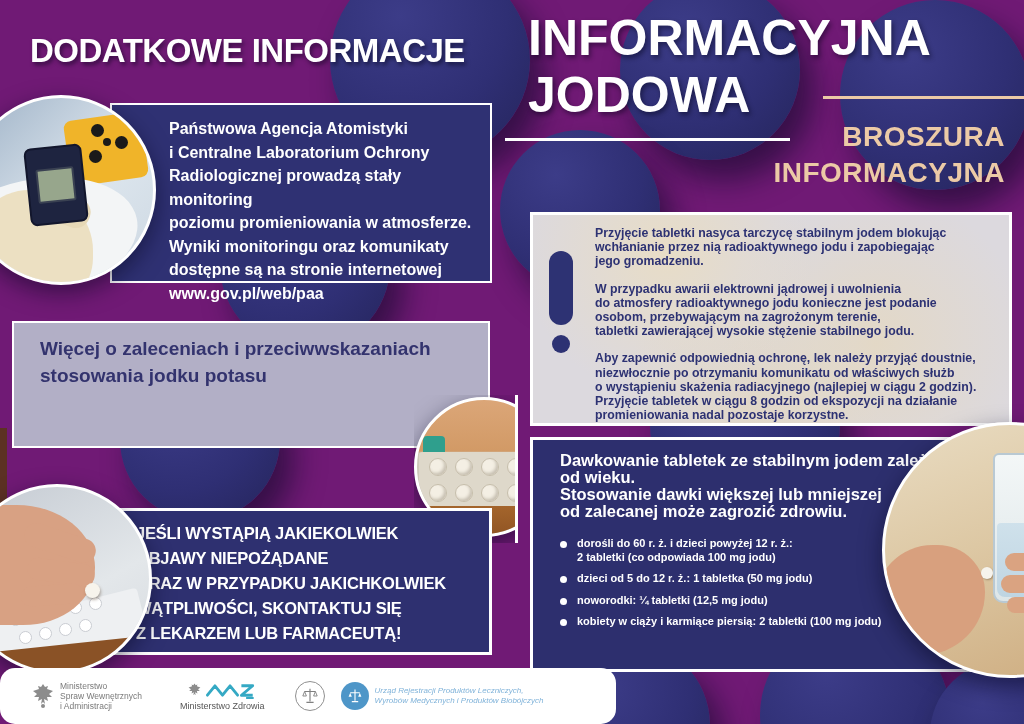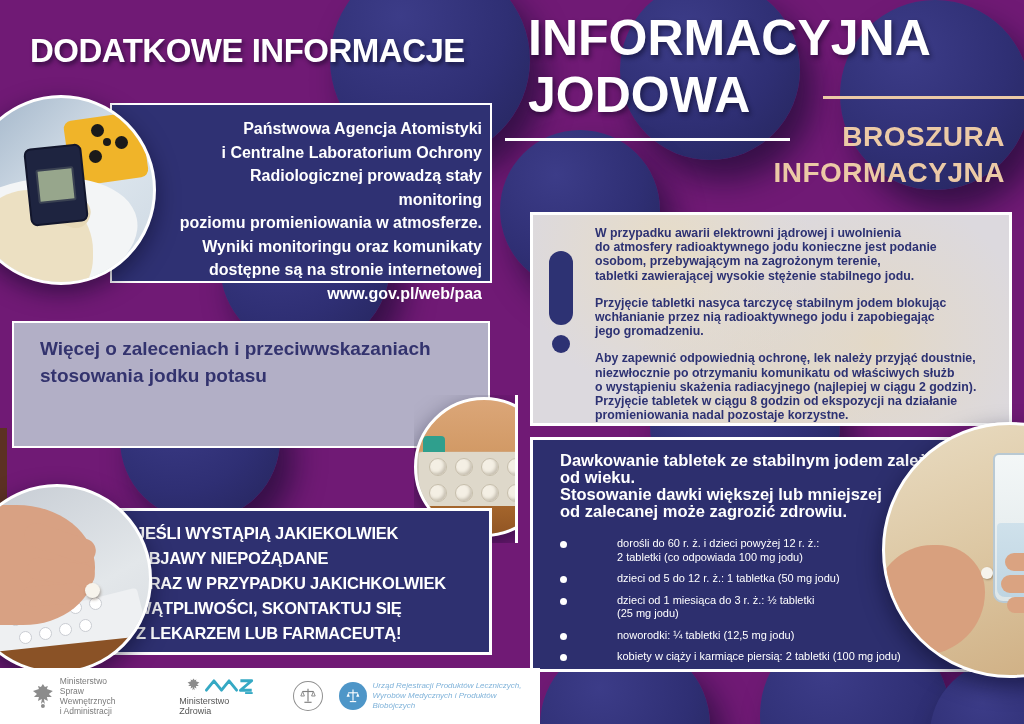"Państwowa Agencja Atomistyki" .box-monitoring { text-align: right -> none }
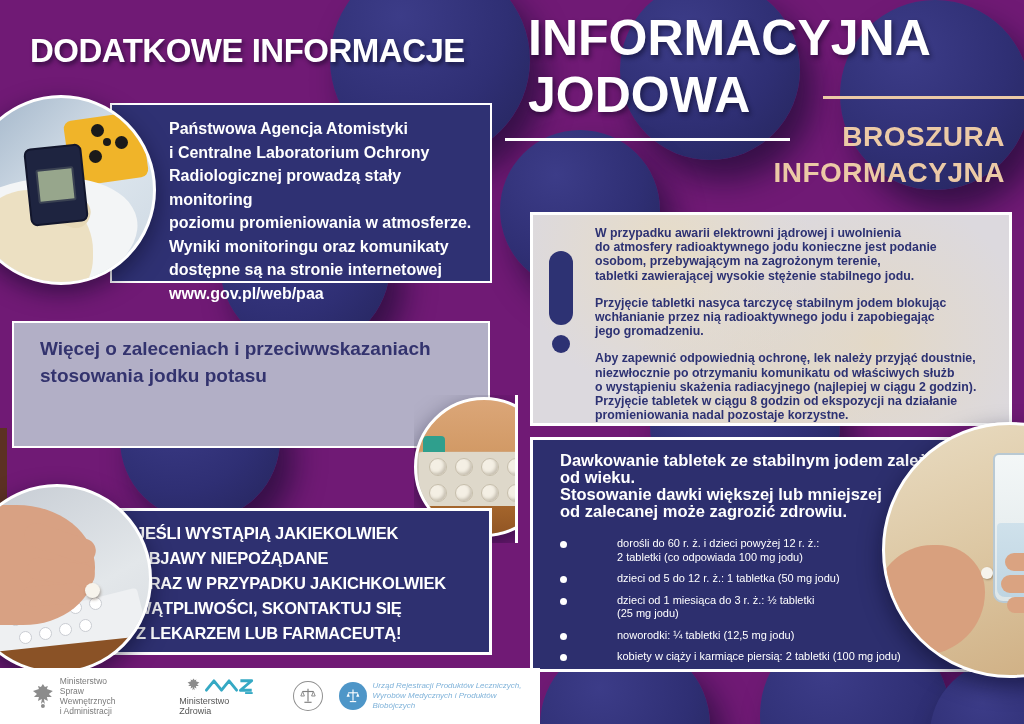"W przypadku awarii elektrowni jądrowej" p { order: before "Przyjęcie tabletki nasyca tarczycę" -> after "Przyjęcie tabletki nasyca tarczycę" }
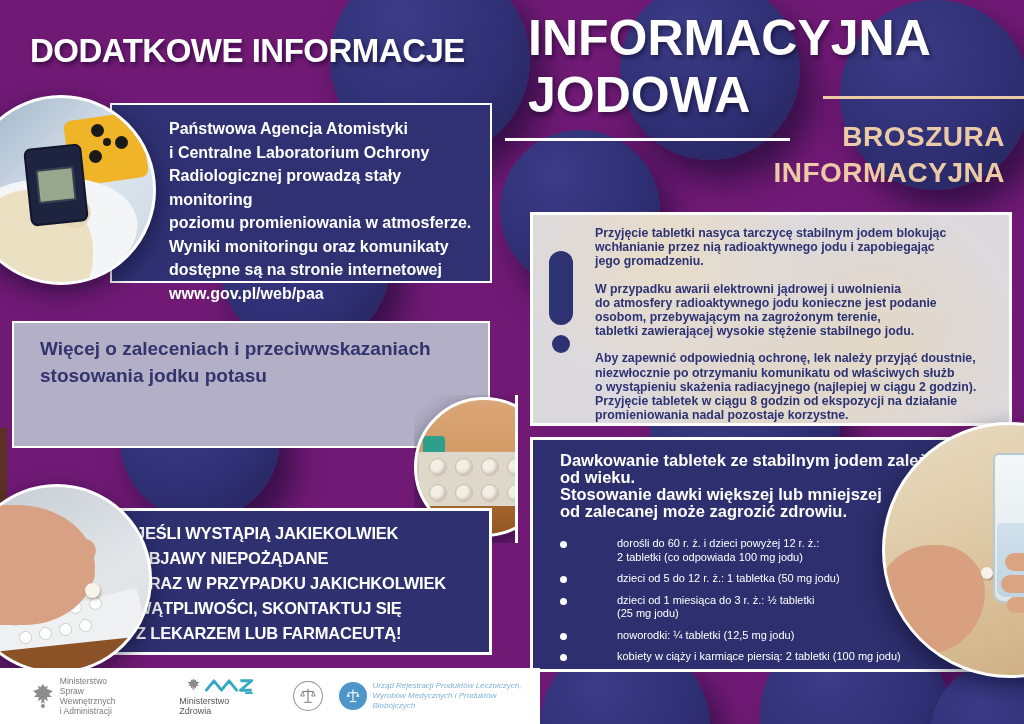"dorośli do 60 r. ż." .dose-txt { font-weight: normal -> bold; margin-left: 40px -> none }
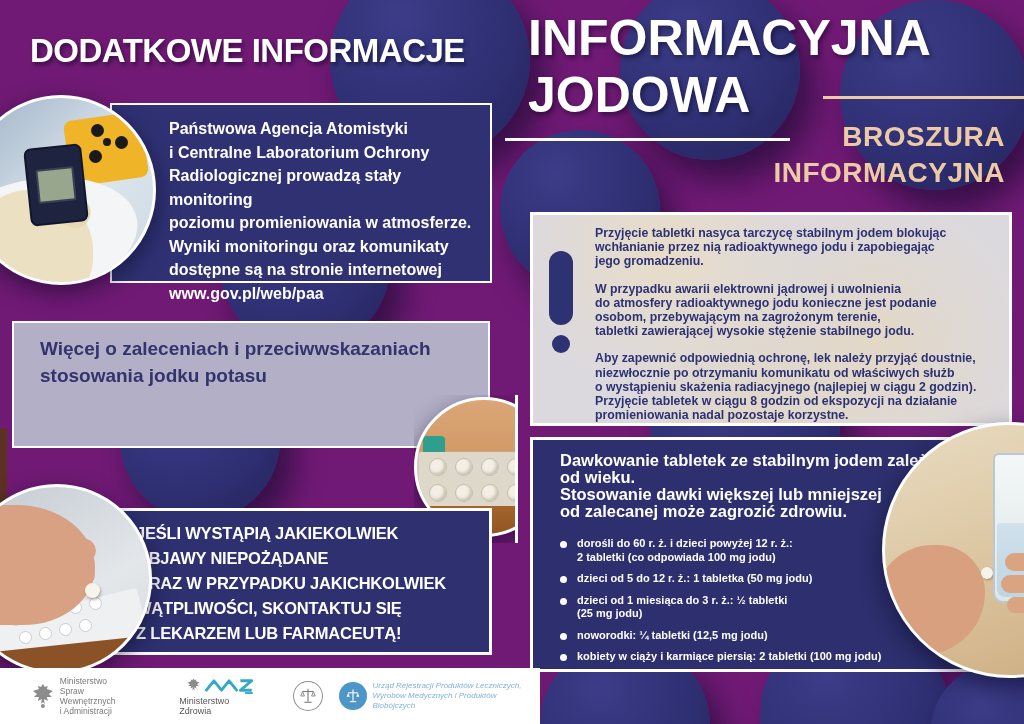"dzieci od 1 miesiąca do" div.dose-row { html: <div> <span></span> <span>dzieci od 1 miesiąca do 3 r. ż.: ½ tabletki (25 mg jodu)</span> </div> -> none }
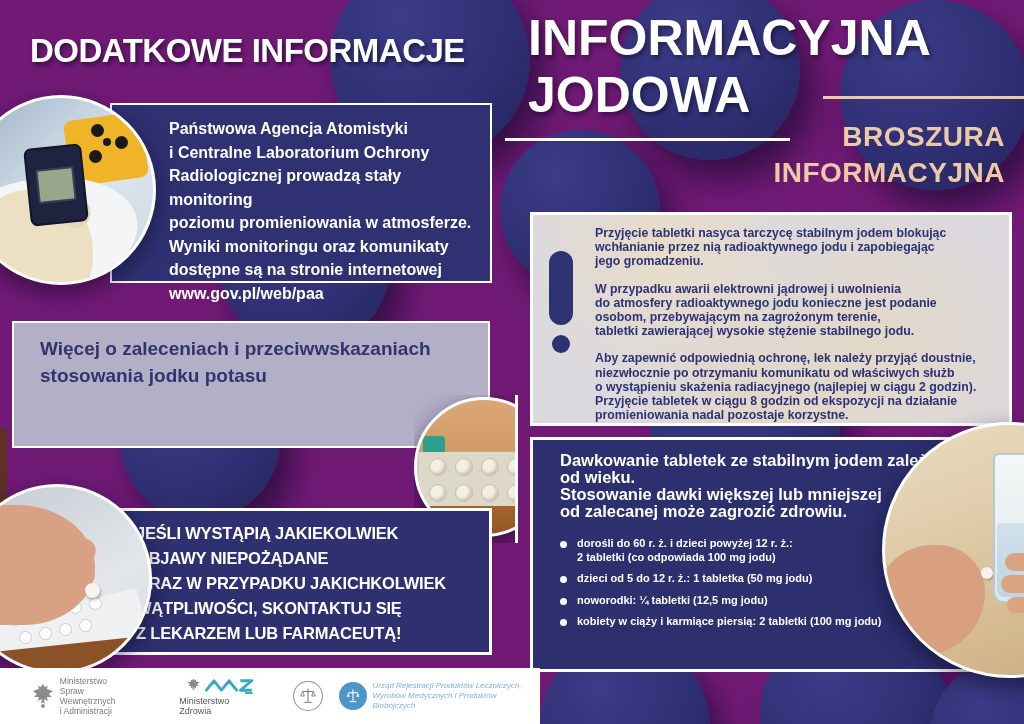"Ministerstwo" .footer { border-radius: none -> 15px; width: 540px -> 616px }
